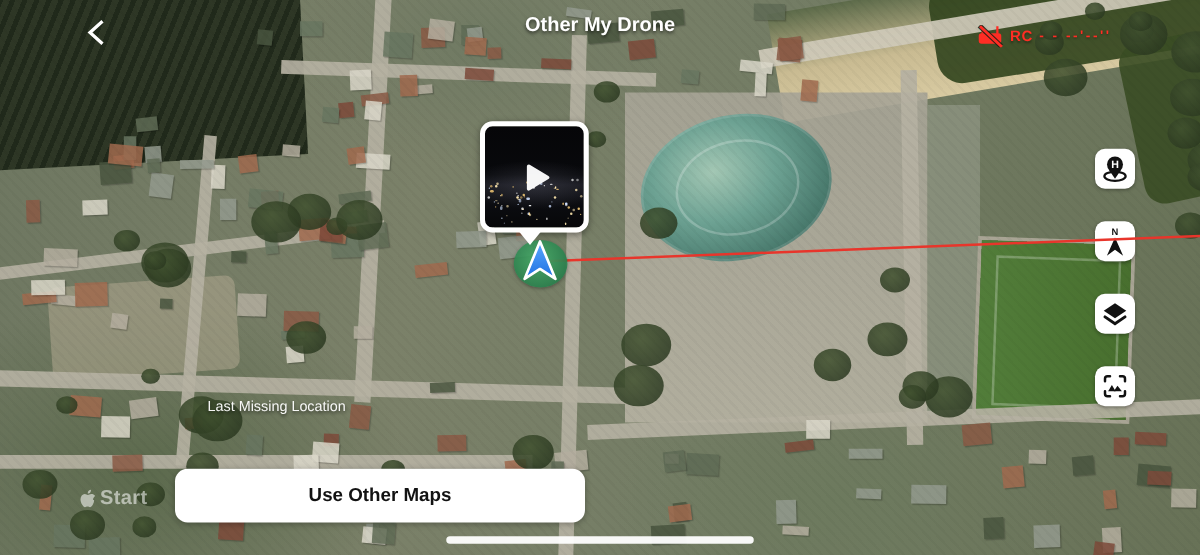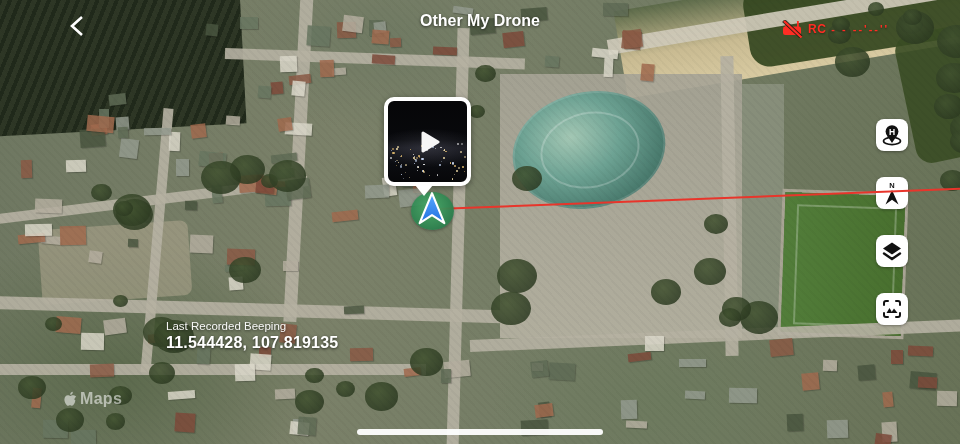"Last Recorded Beeping" div.info-label { text: Recorded Beeping -> Missing Location }
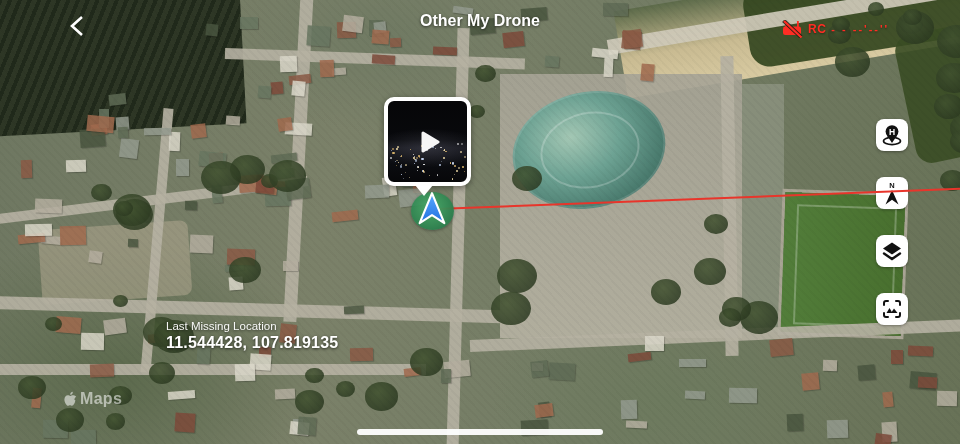"11.544428, 107.819135" div.info-value { html: <div>11.544428, 107.819135</div> -> none }
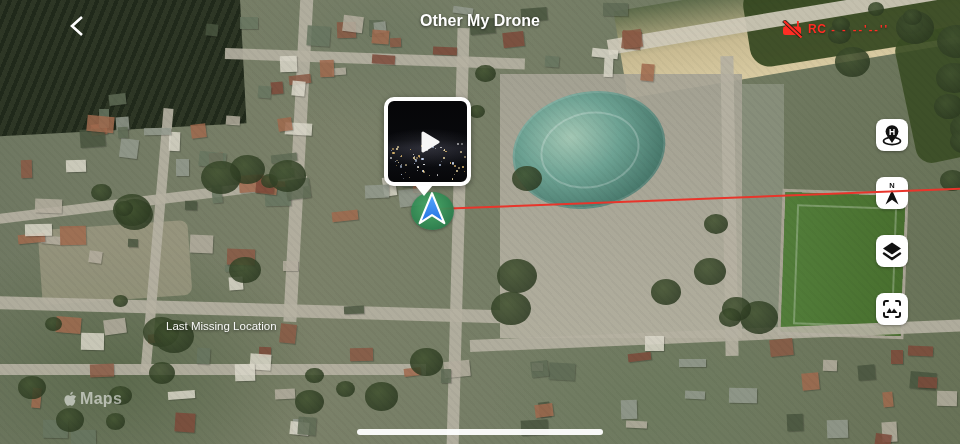"Maps" span { text: Maps -> Start }
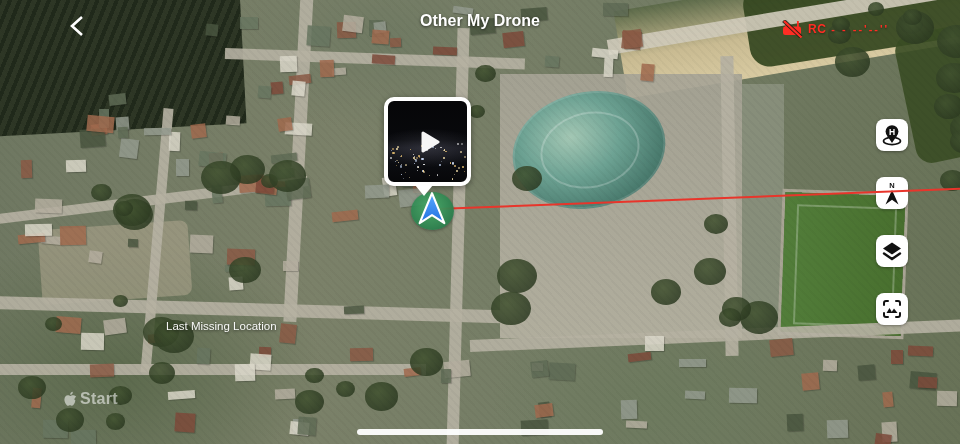"Use Other Maps" button.act { html: none -> <button>Use Other Maps</button> }
